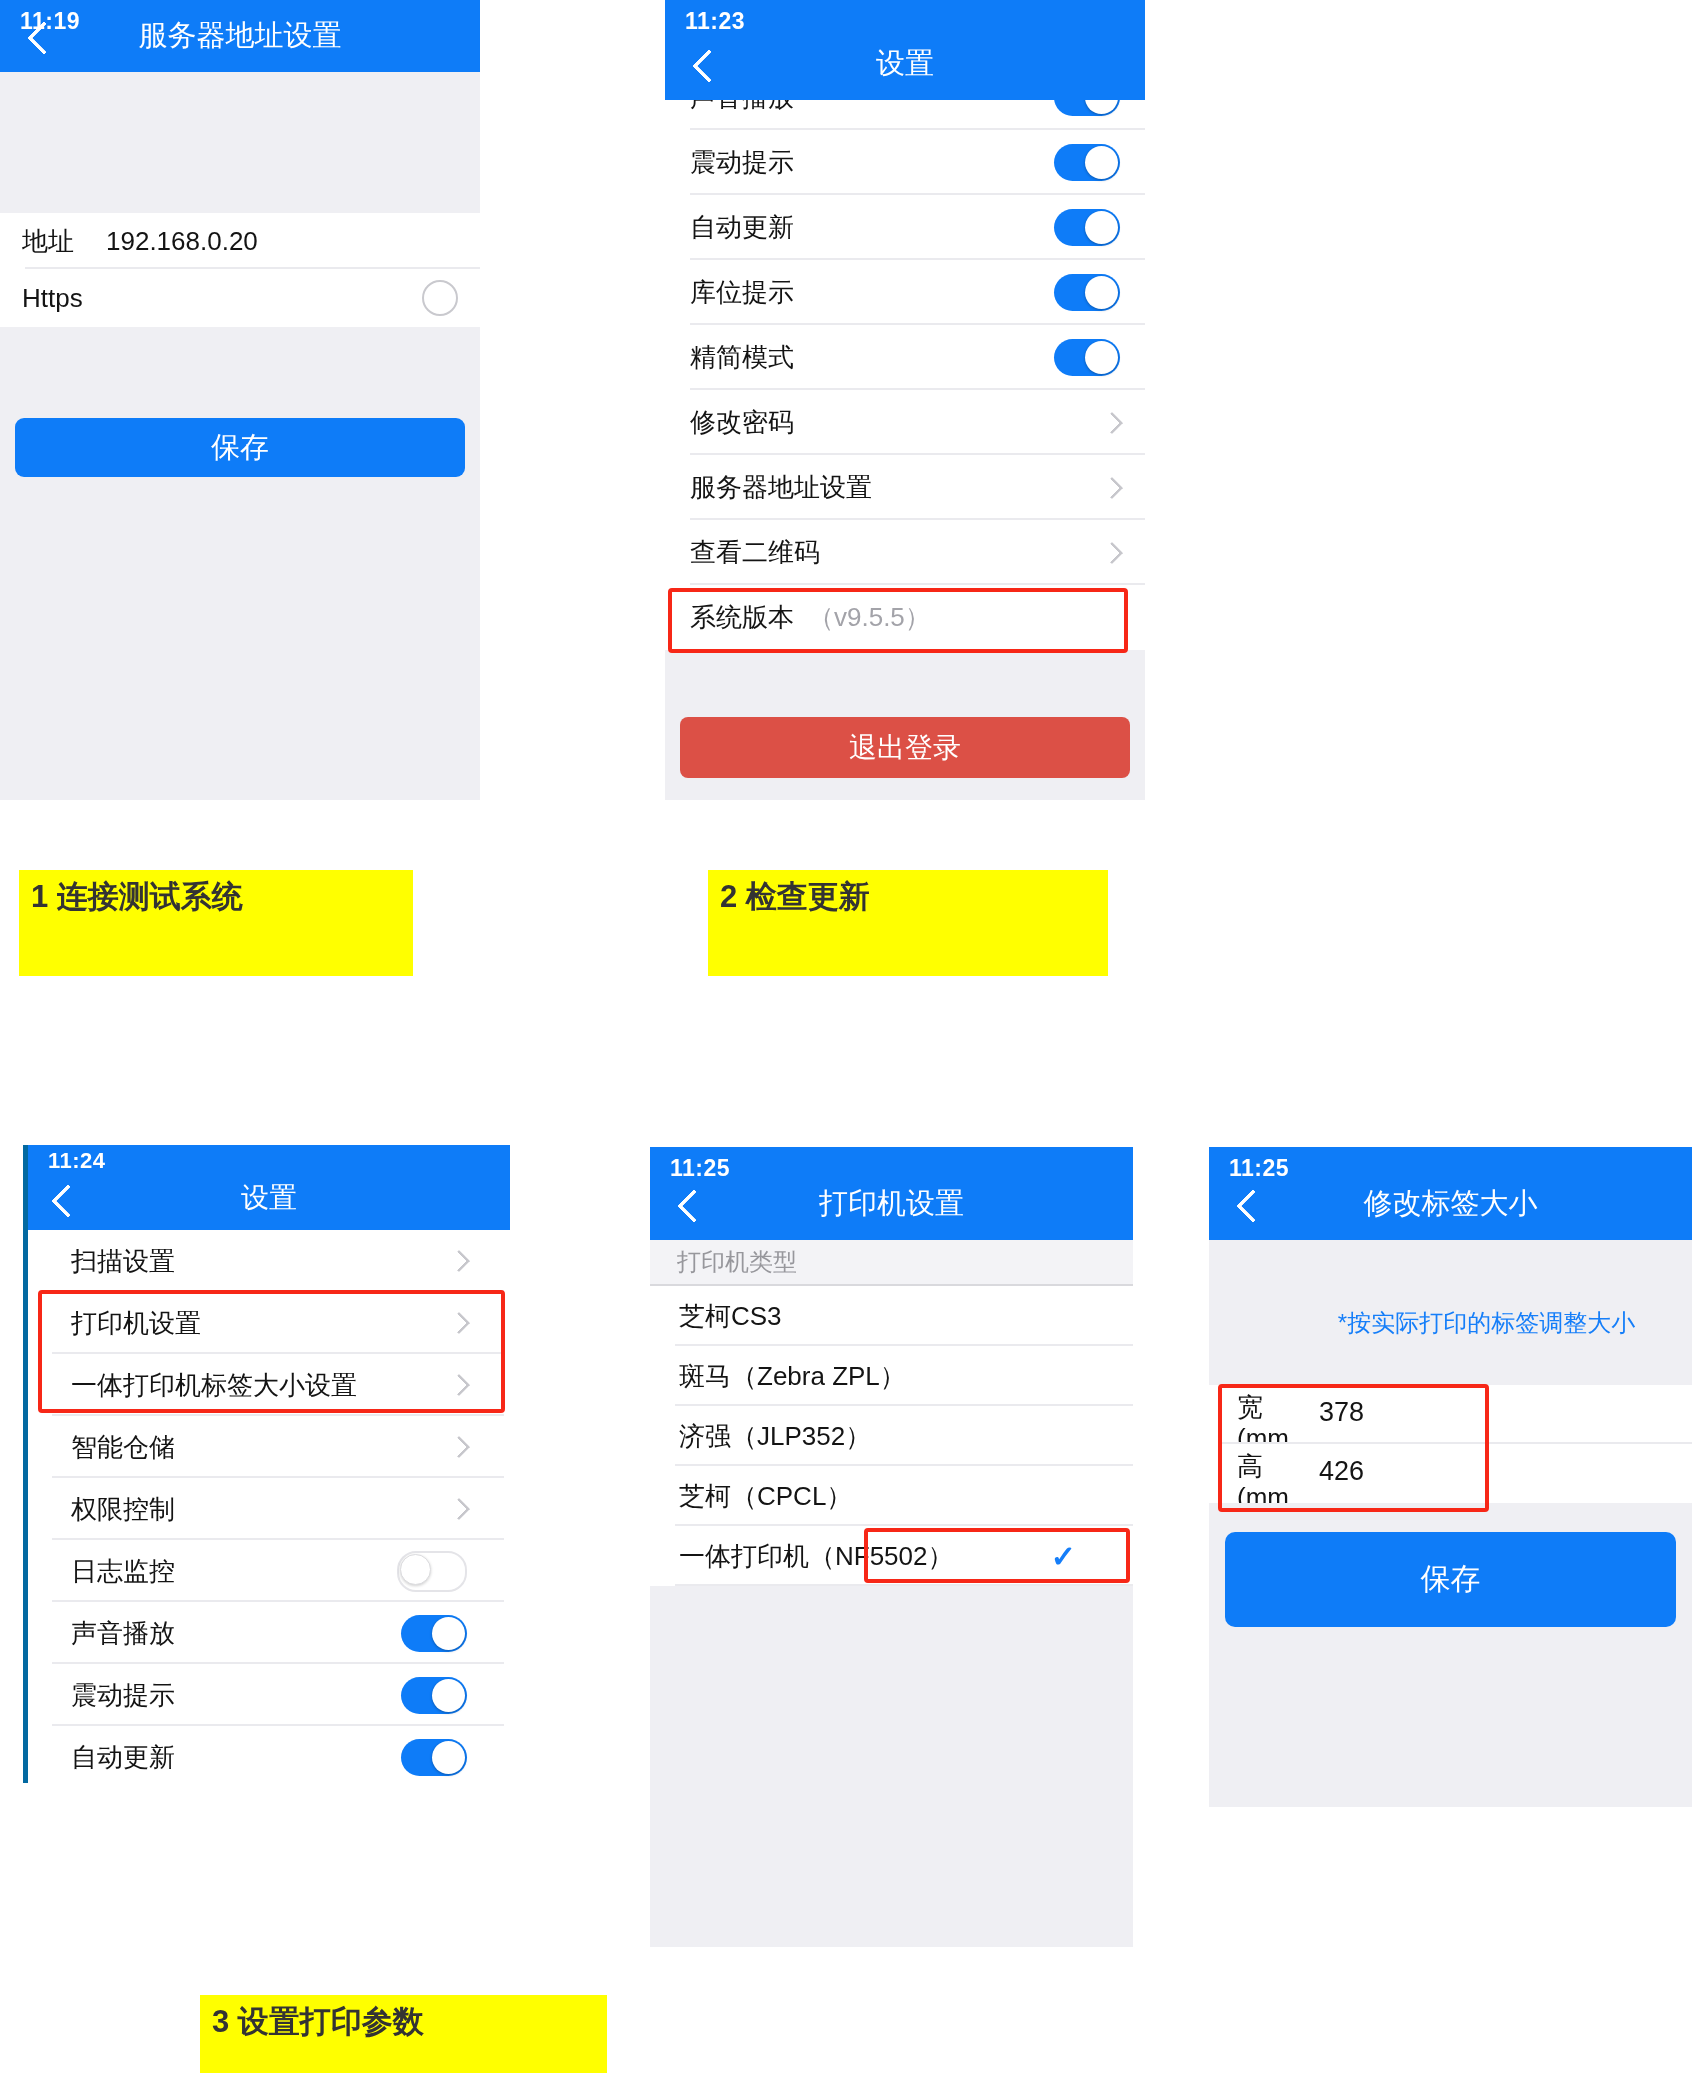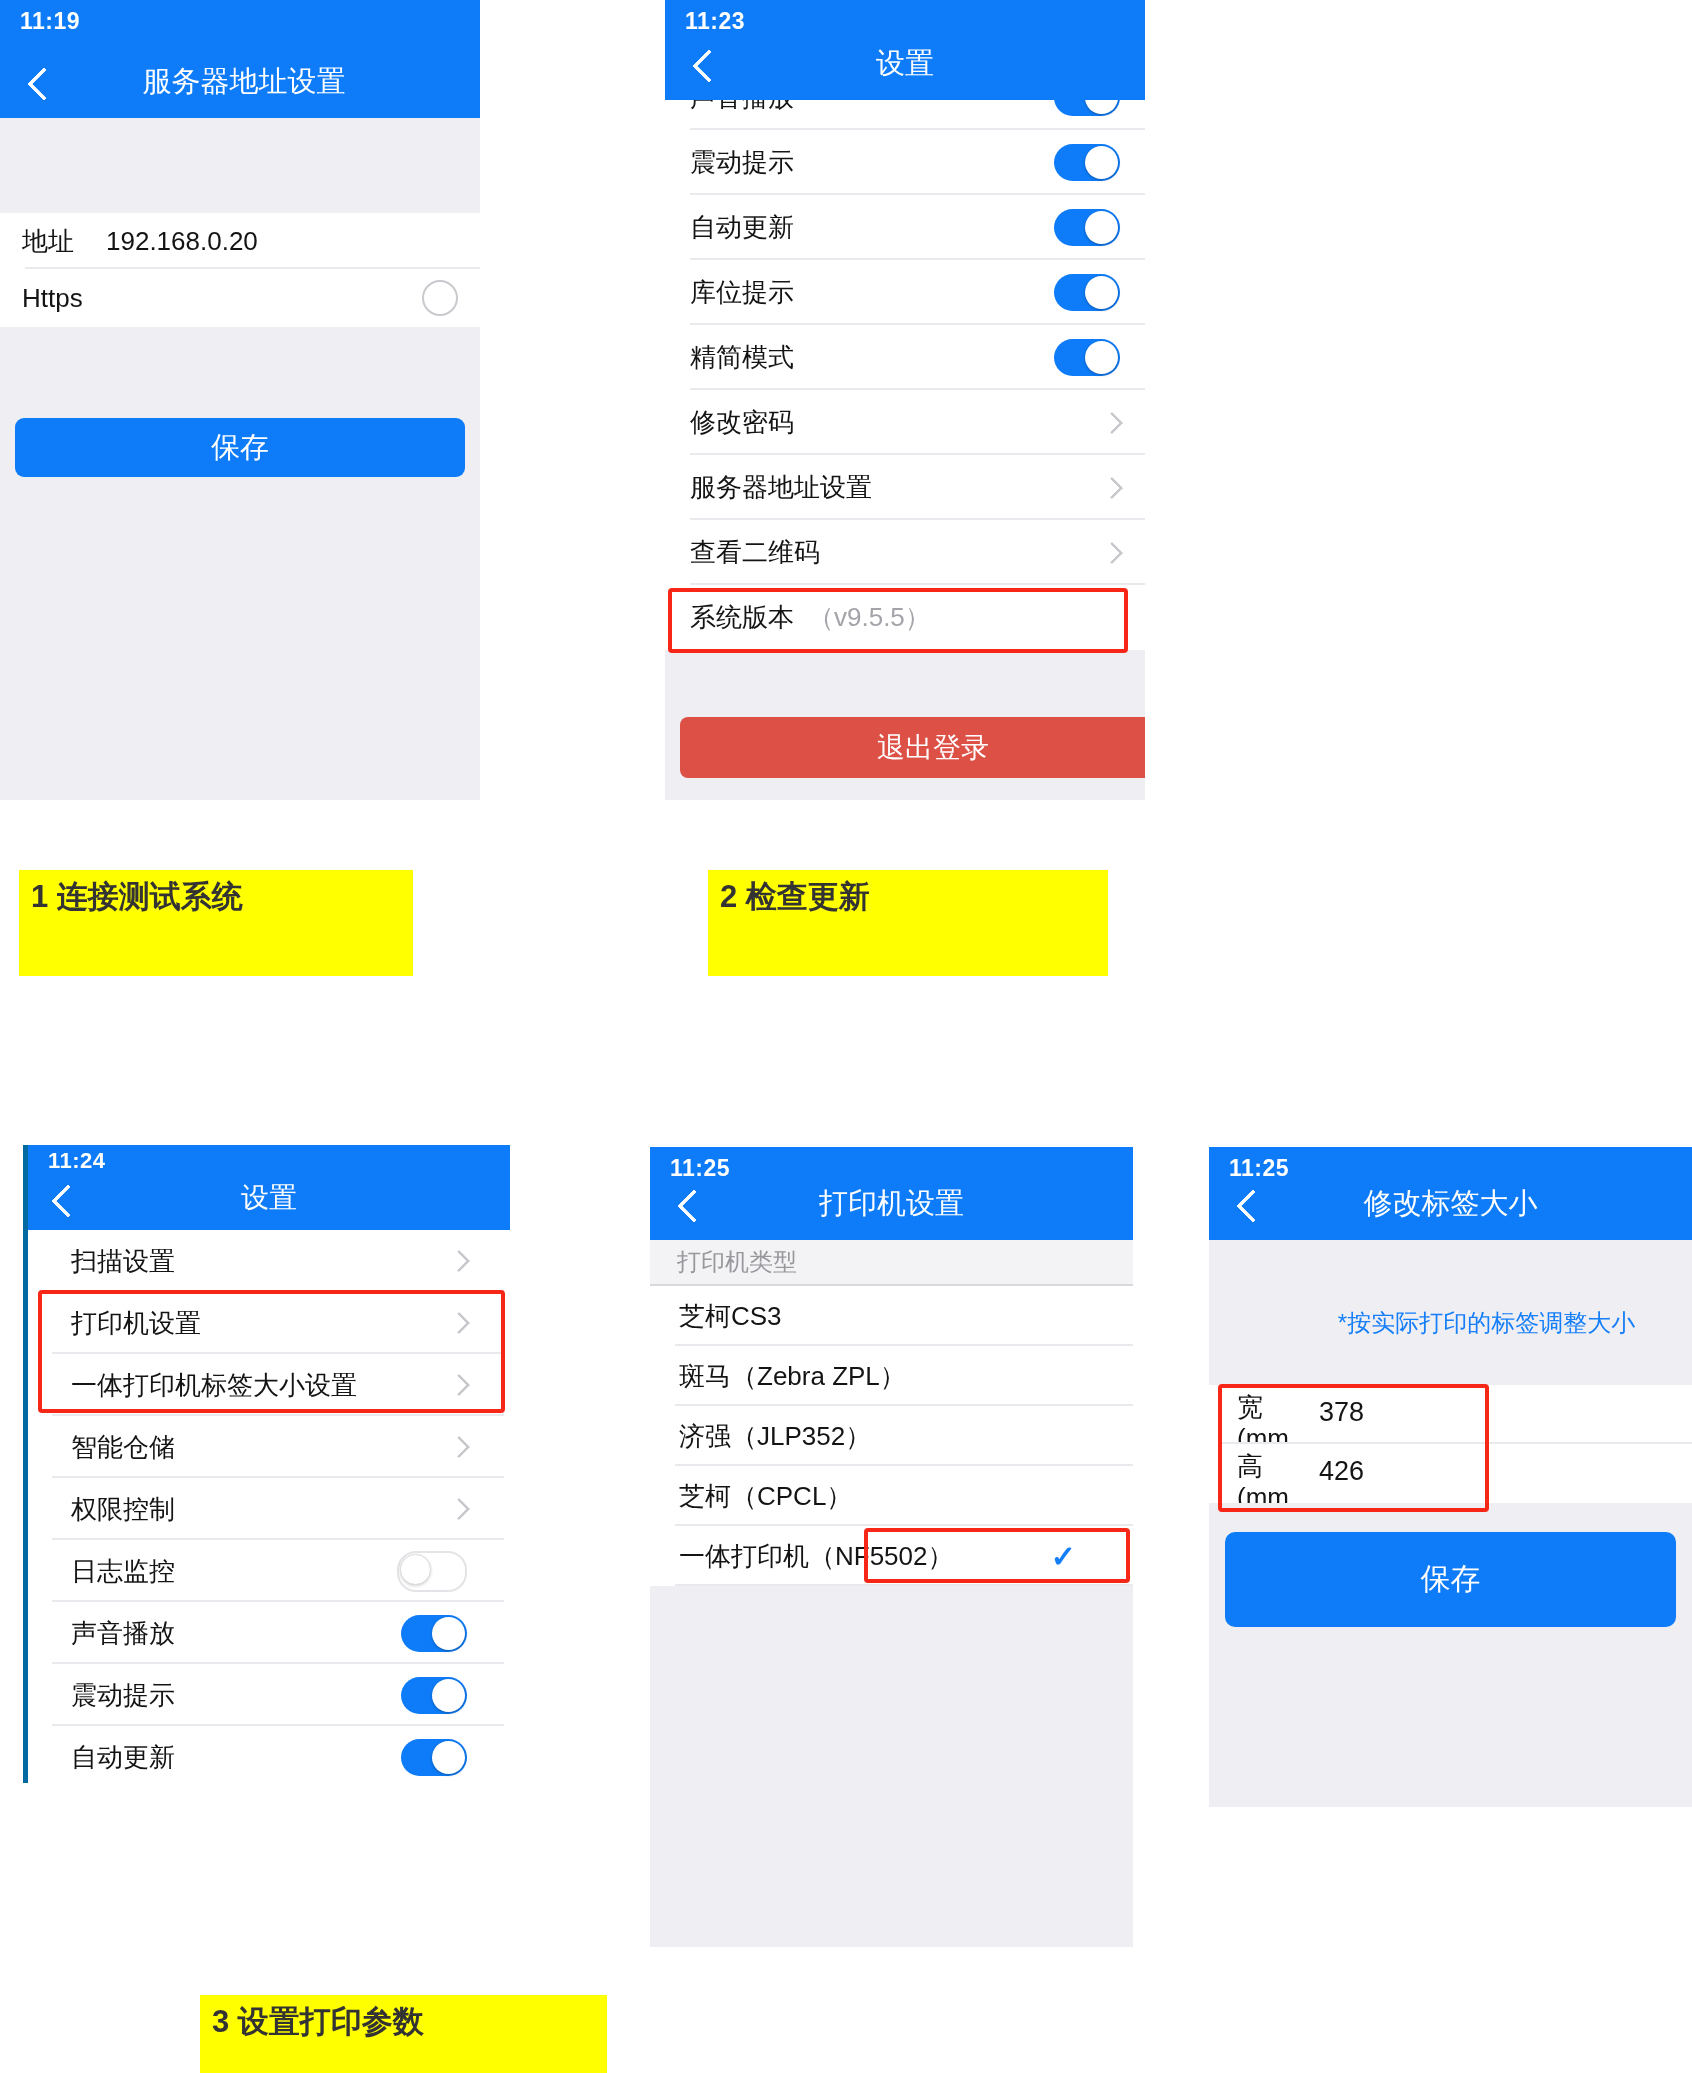"11:19" #phone1 .hdr { height: 118px -> 72px; padding-left: 8px -> none }
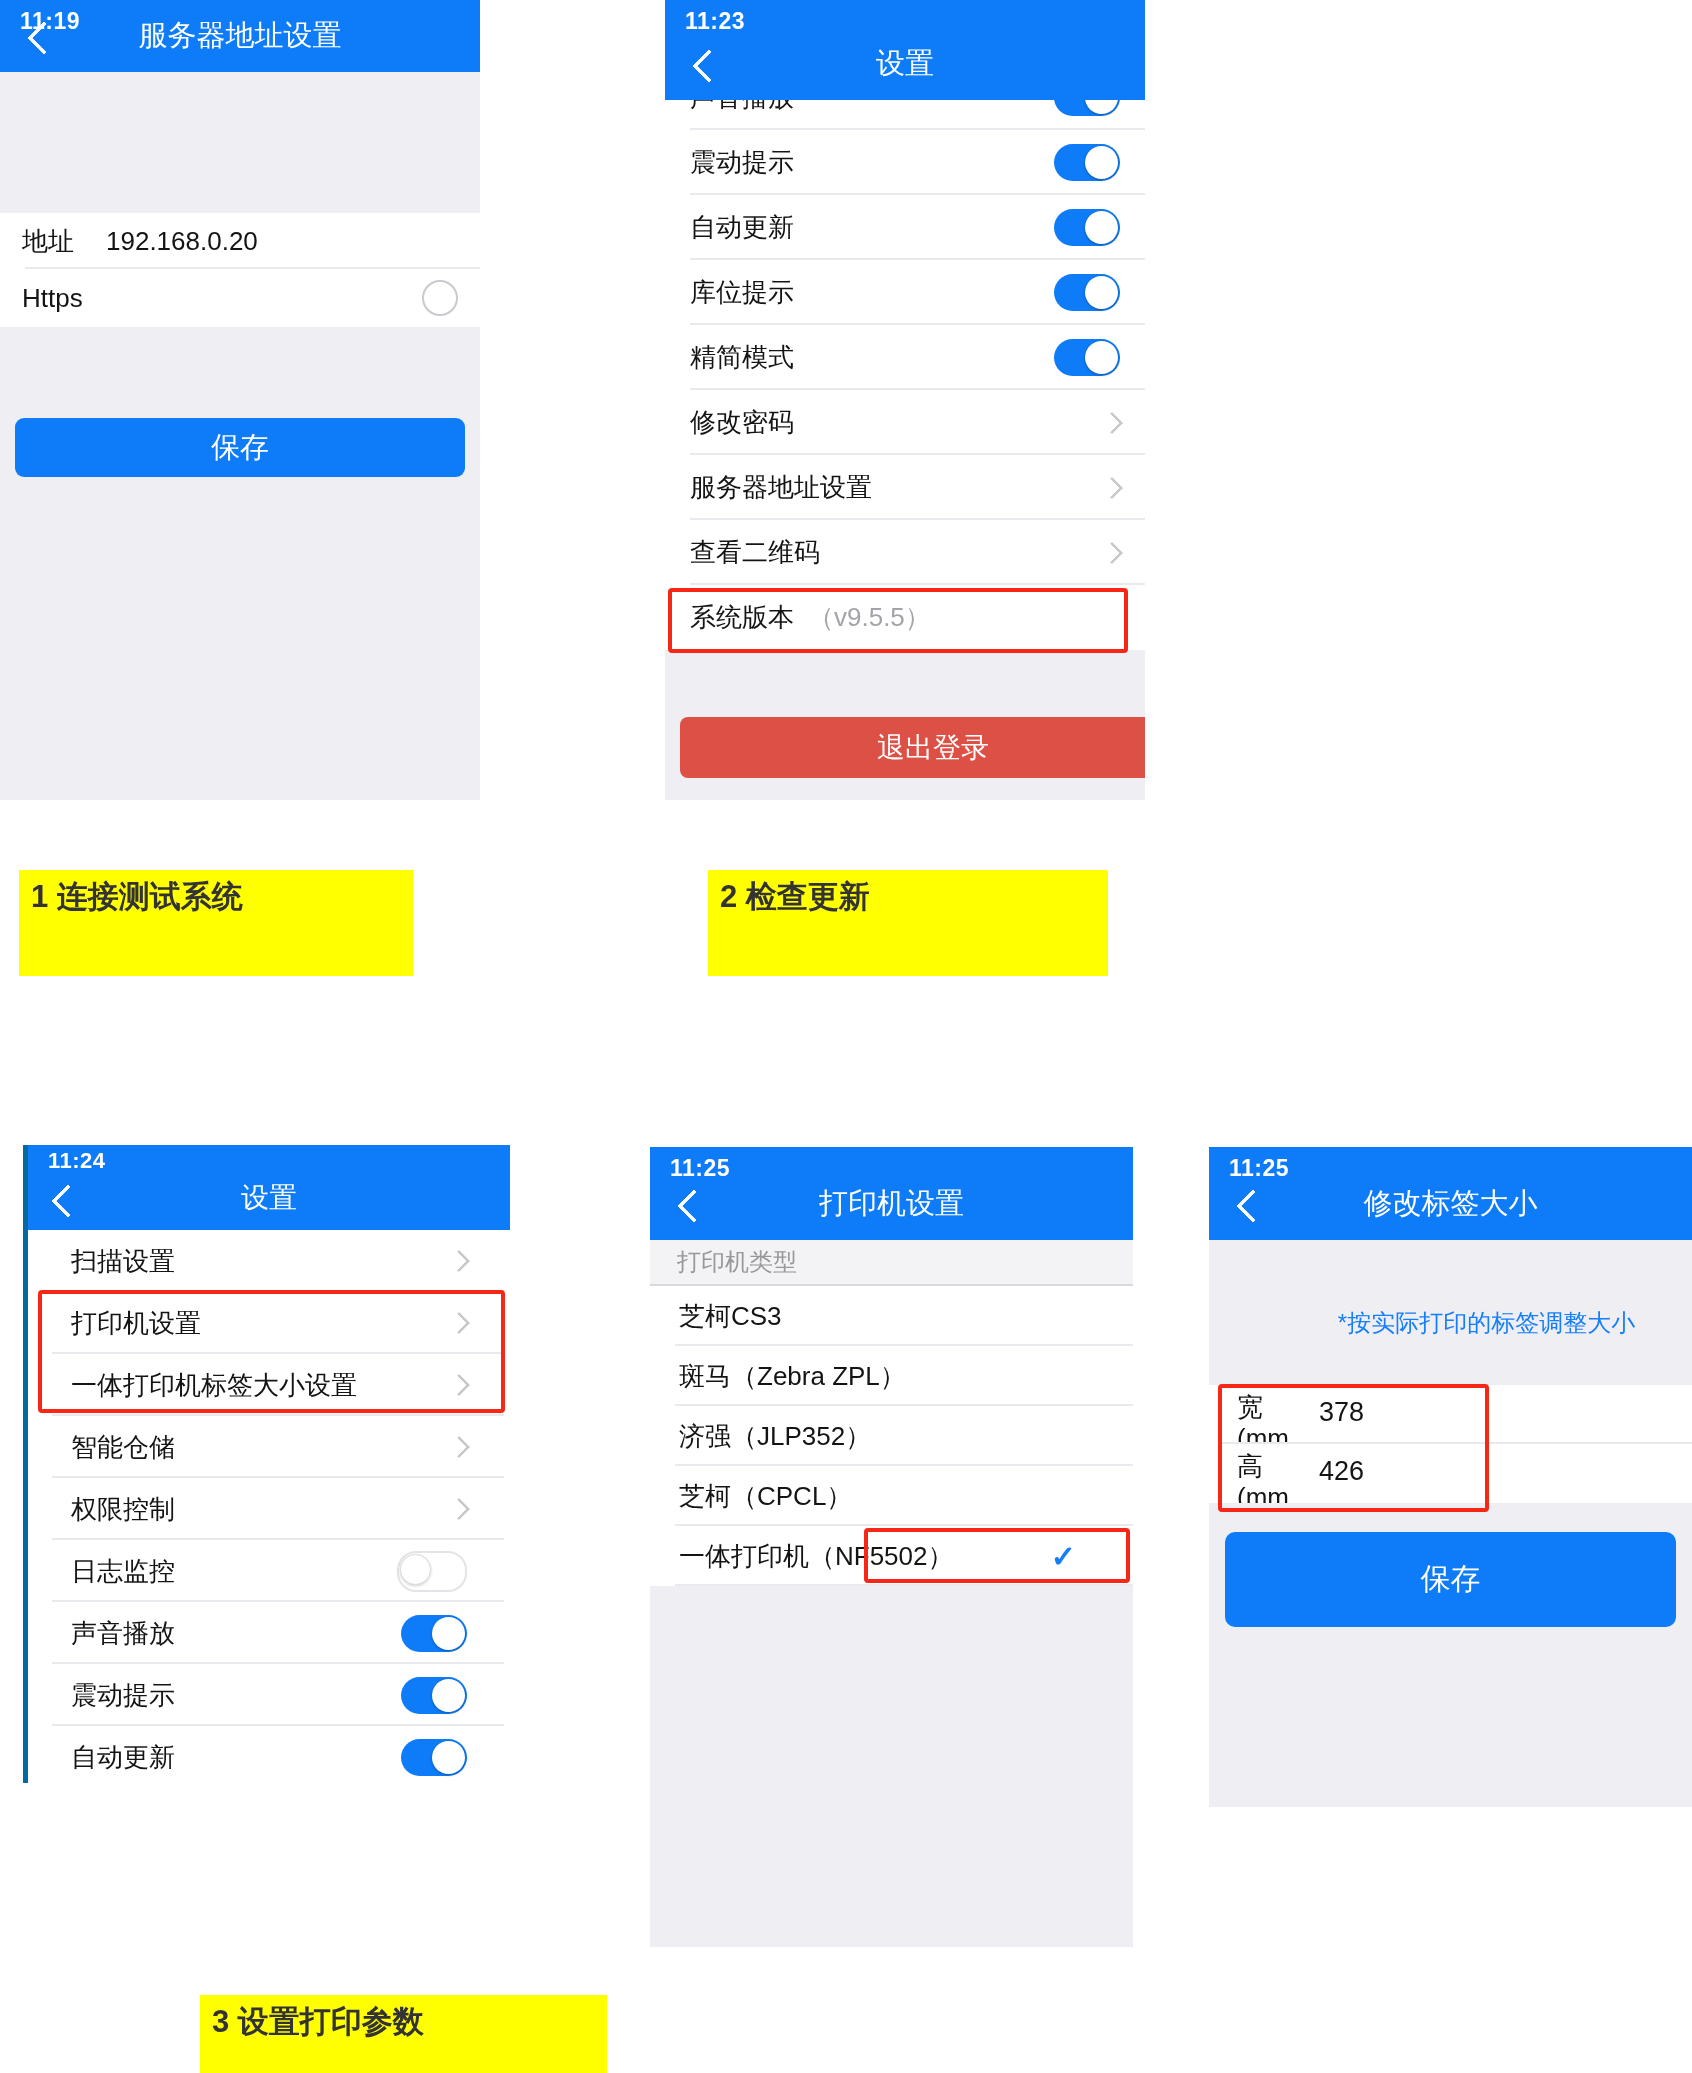"退出登录" .btn-red { padding-left: 28px -> none }
